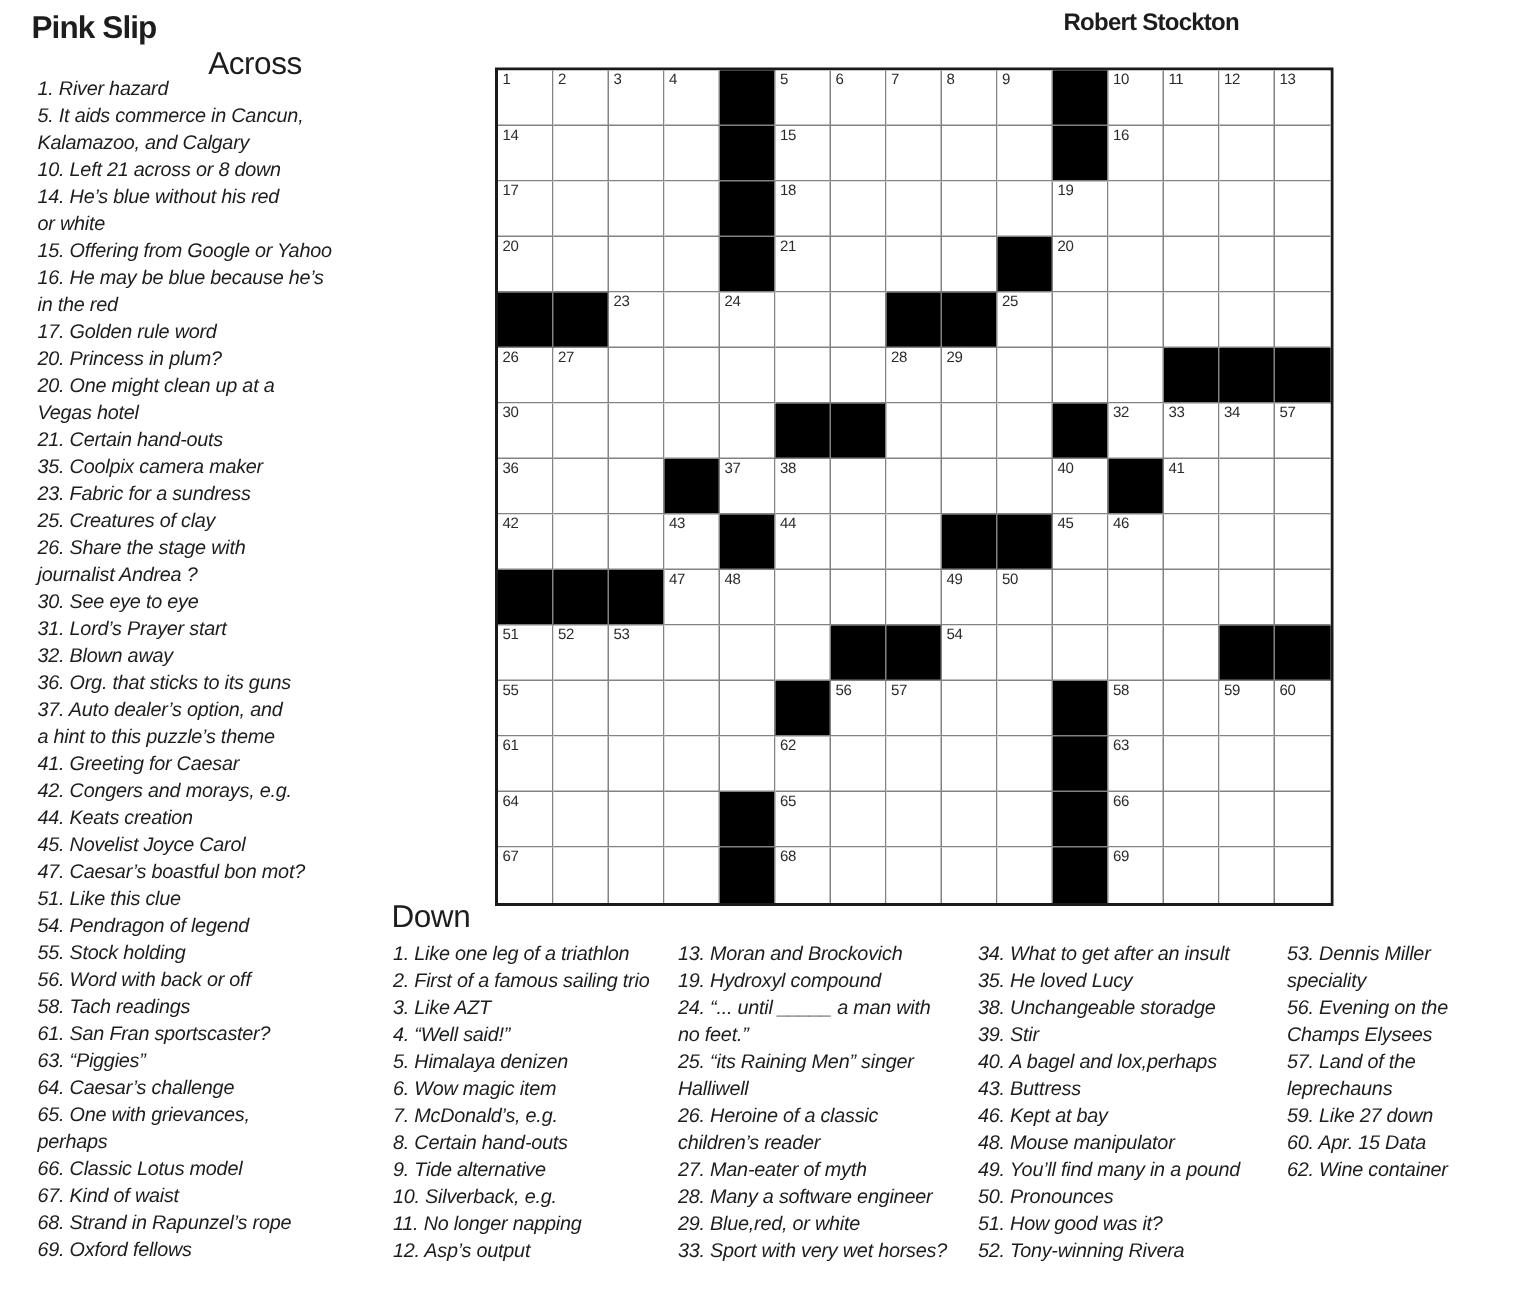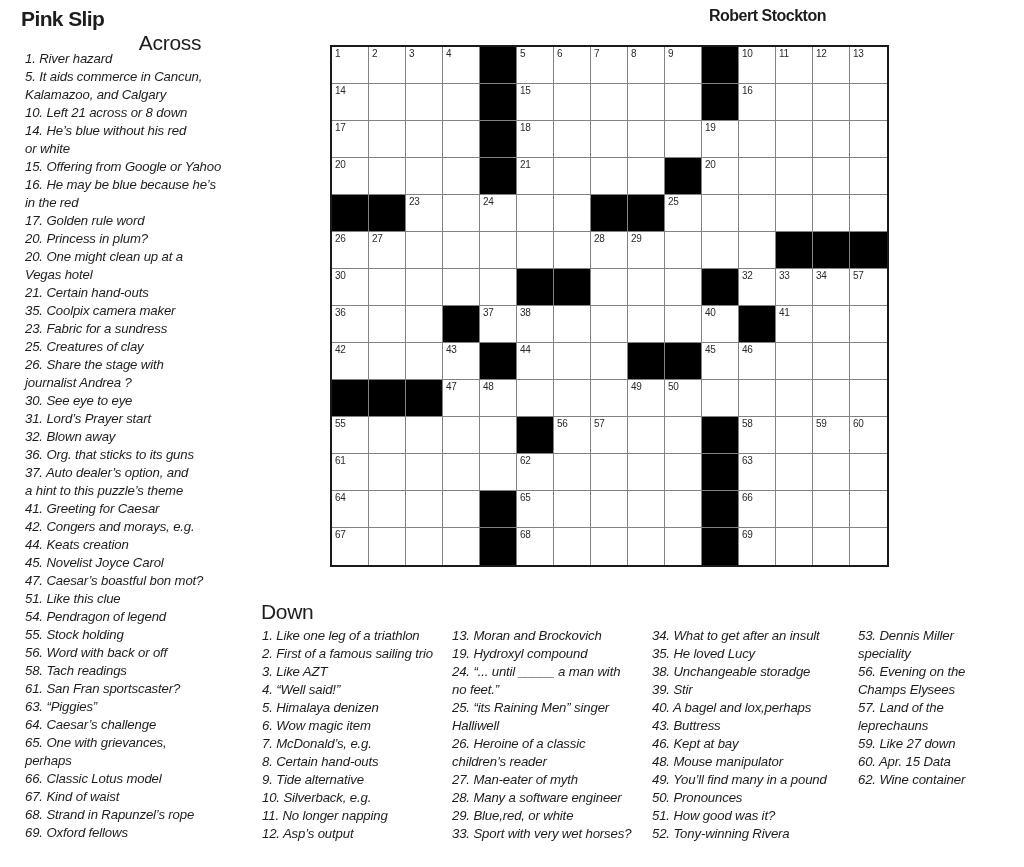"51" div.grid-row { html: none -> <div> <div> <span>51</span> </div> <div> <span>52</span> </div> <div> <span>53</span> </div> <div></div> <div></div> <div></div> <div></div> <div></div> <div> <span>54</span> </div> <div></div> <div></div> <div></div> <div></div> <div></div> <div></div> </div> }
